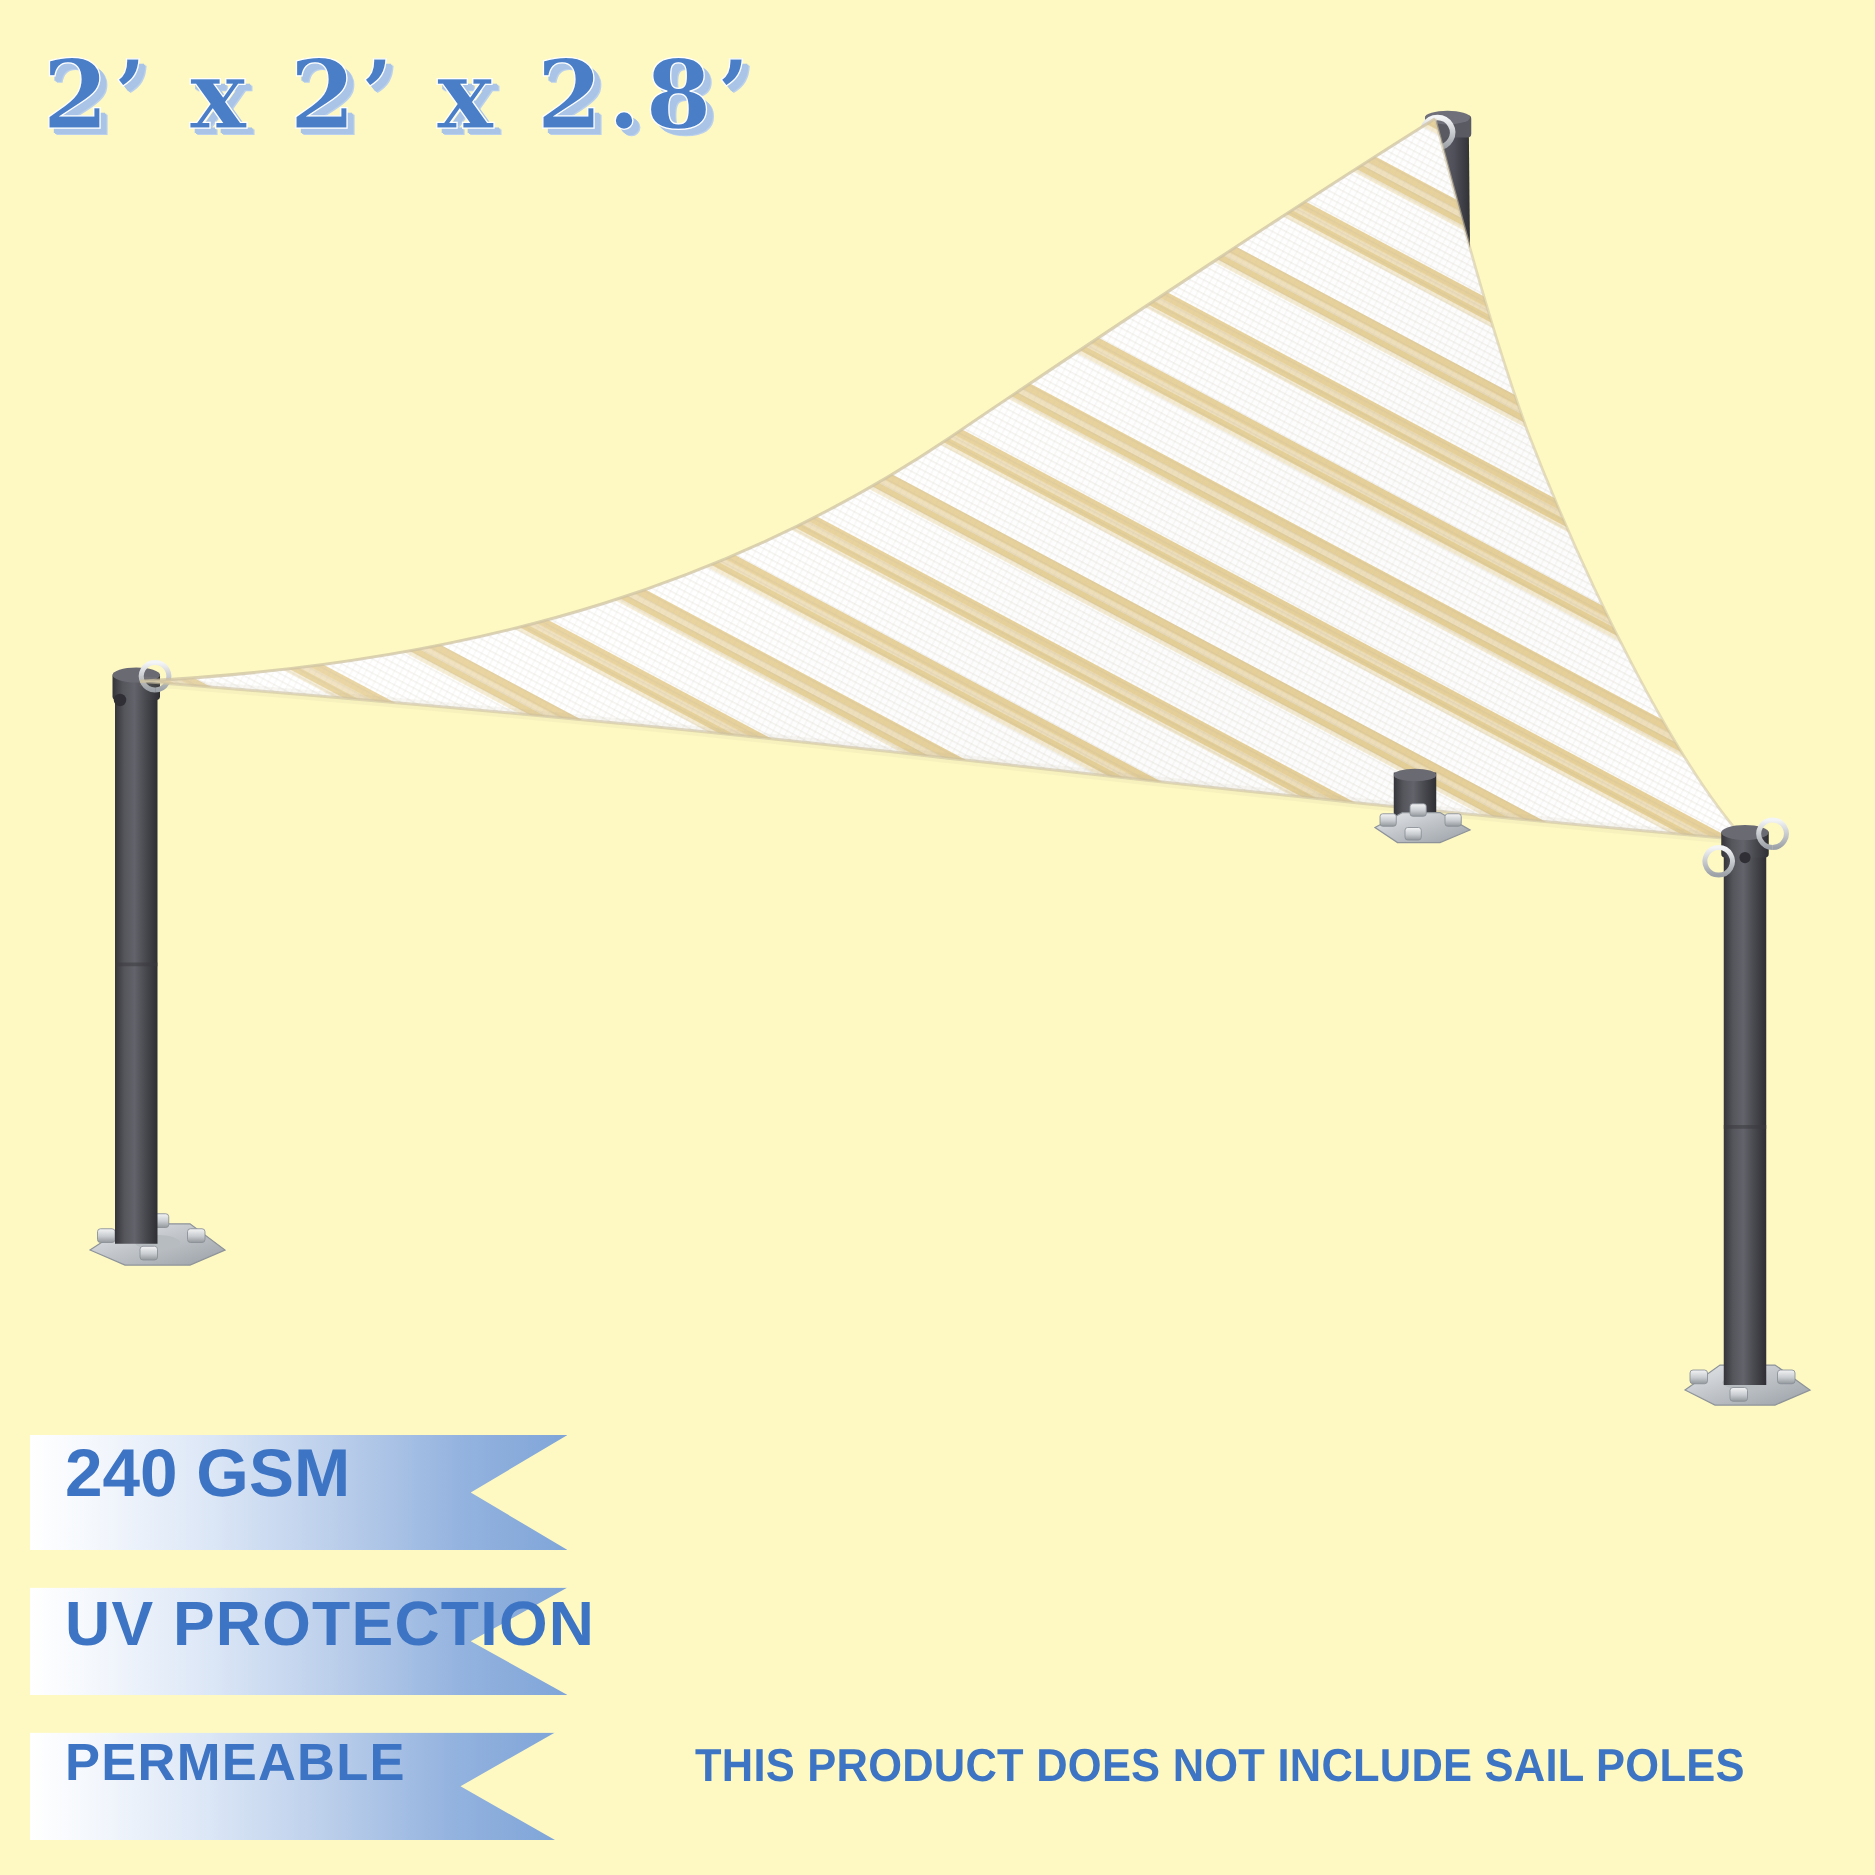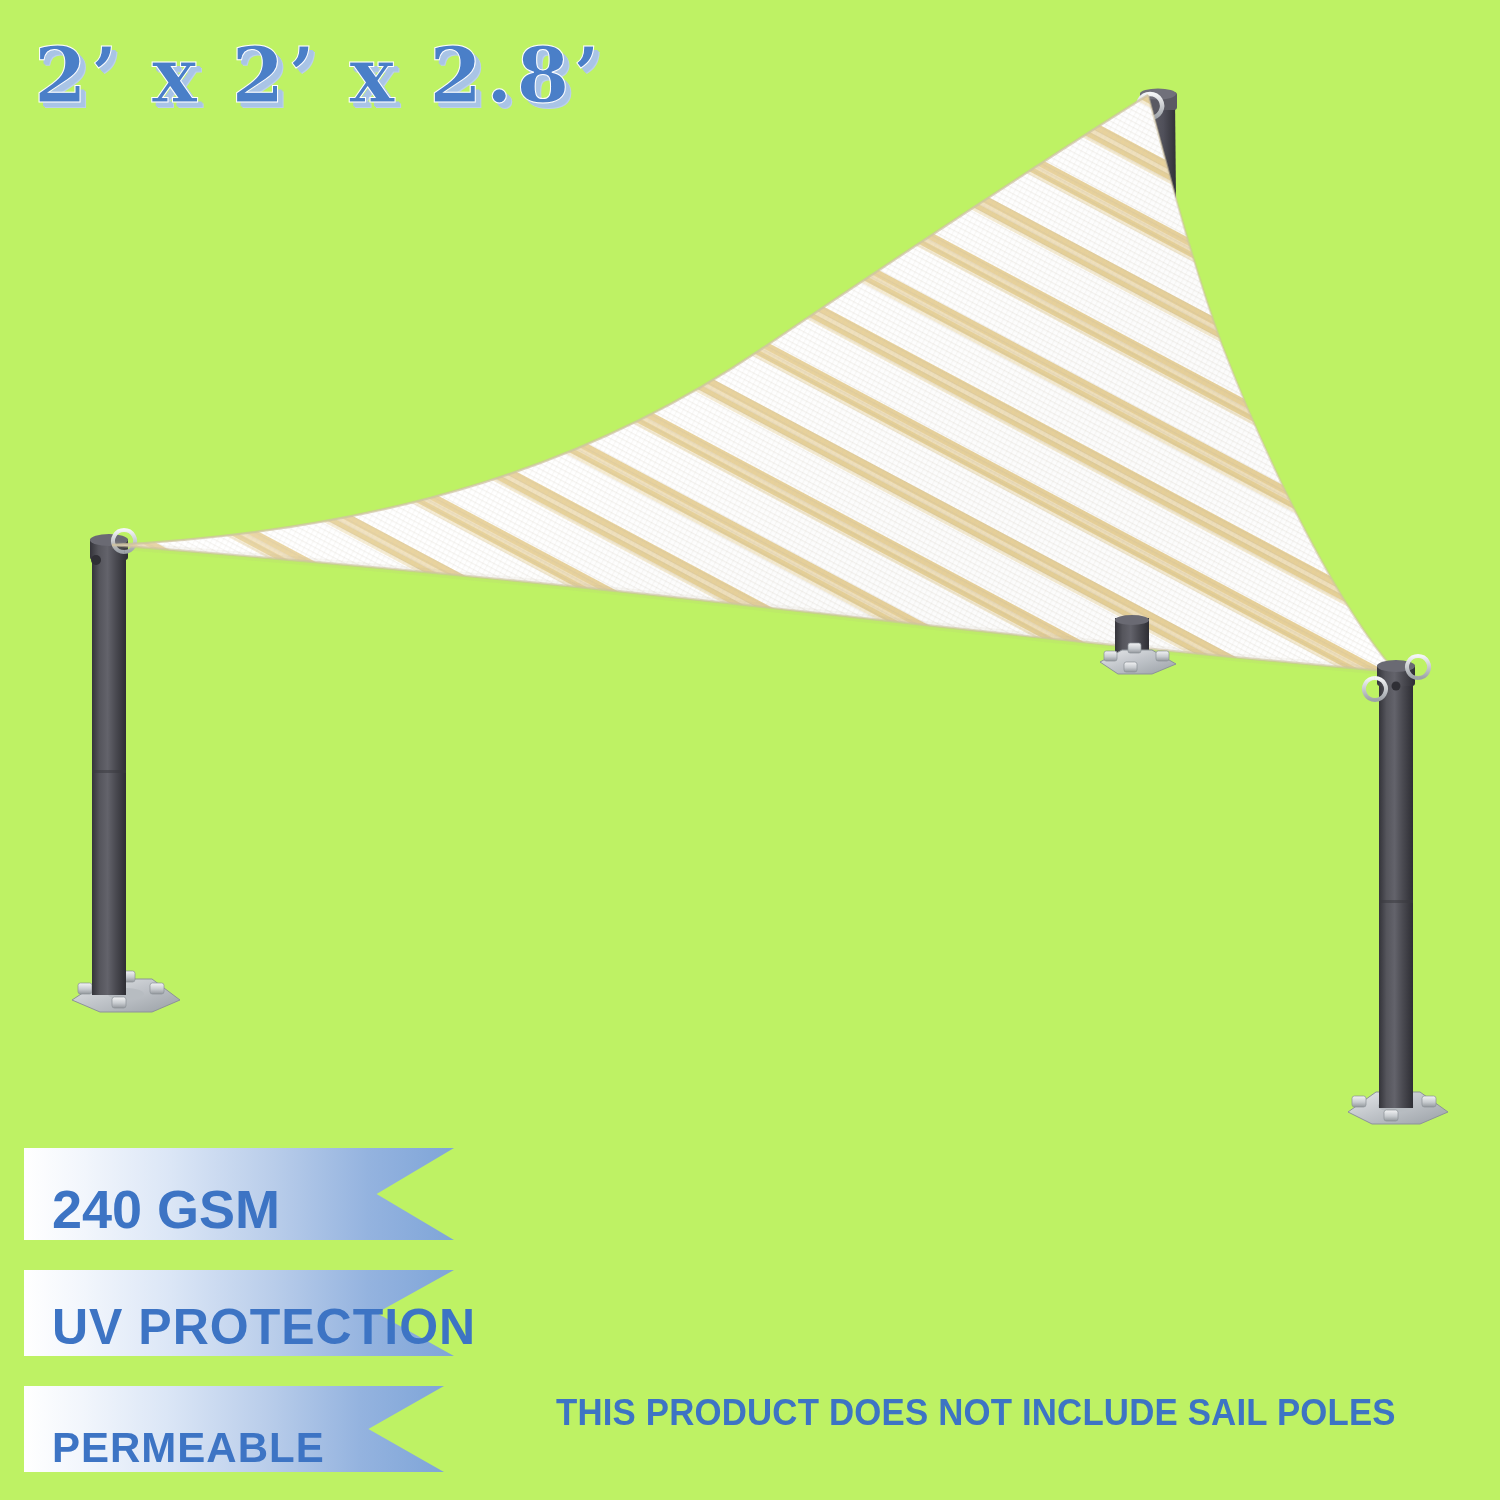"2’ x 2’ x 2.8’" .stage { background: #bef264 -> #fef9c3 }
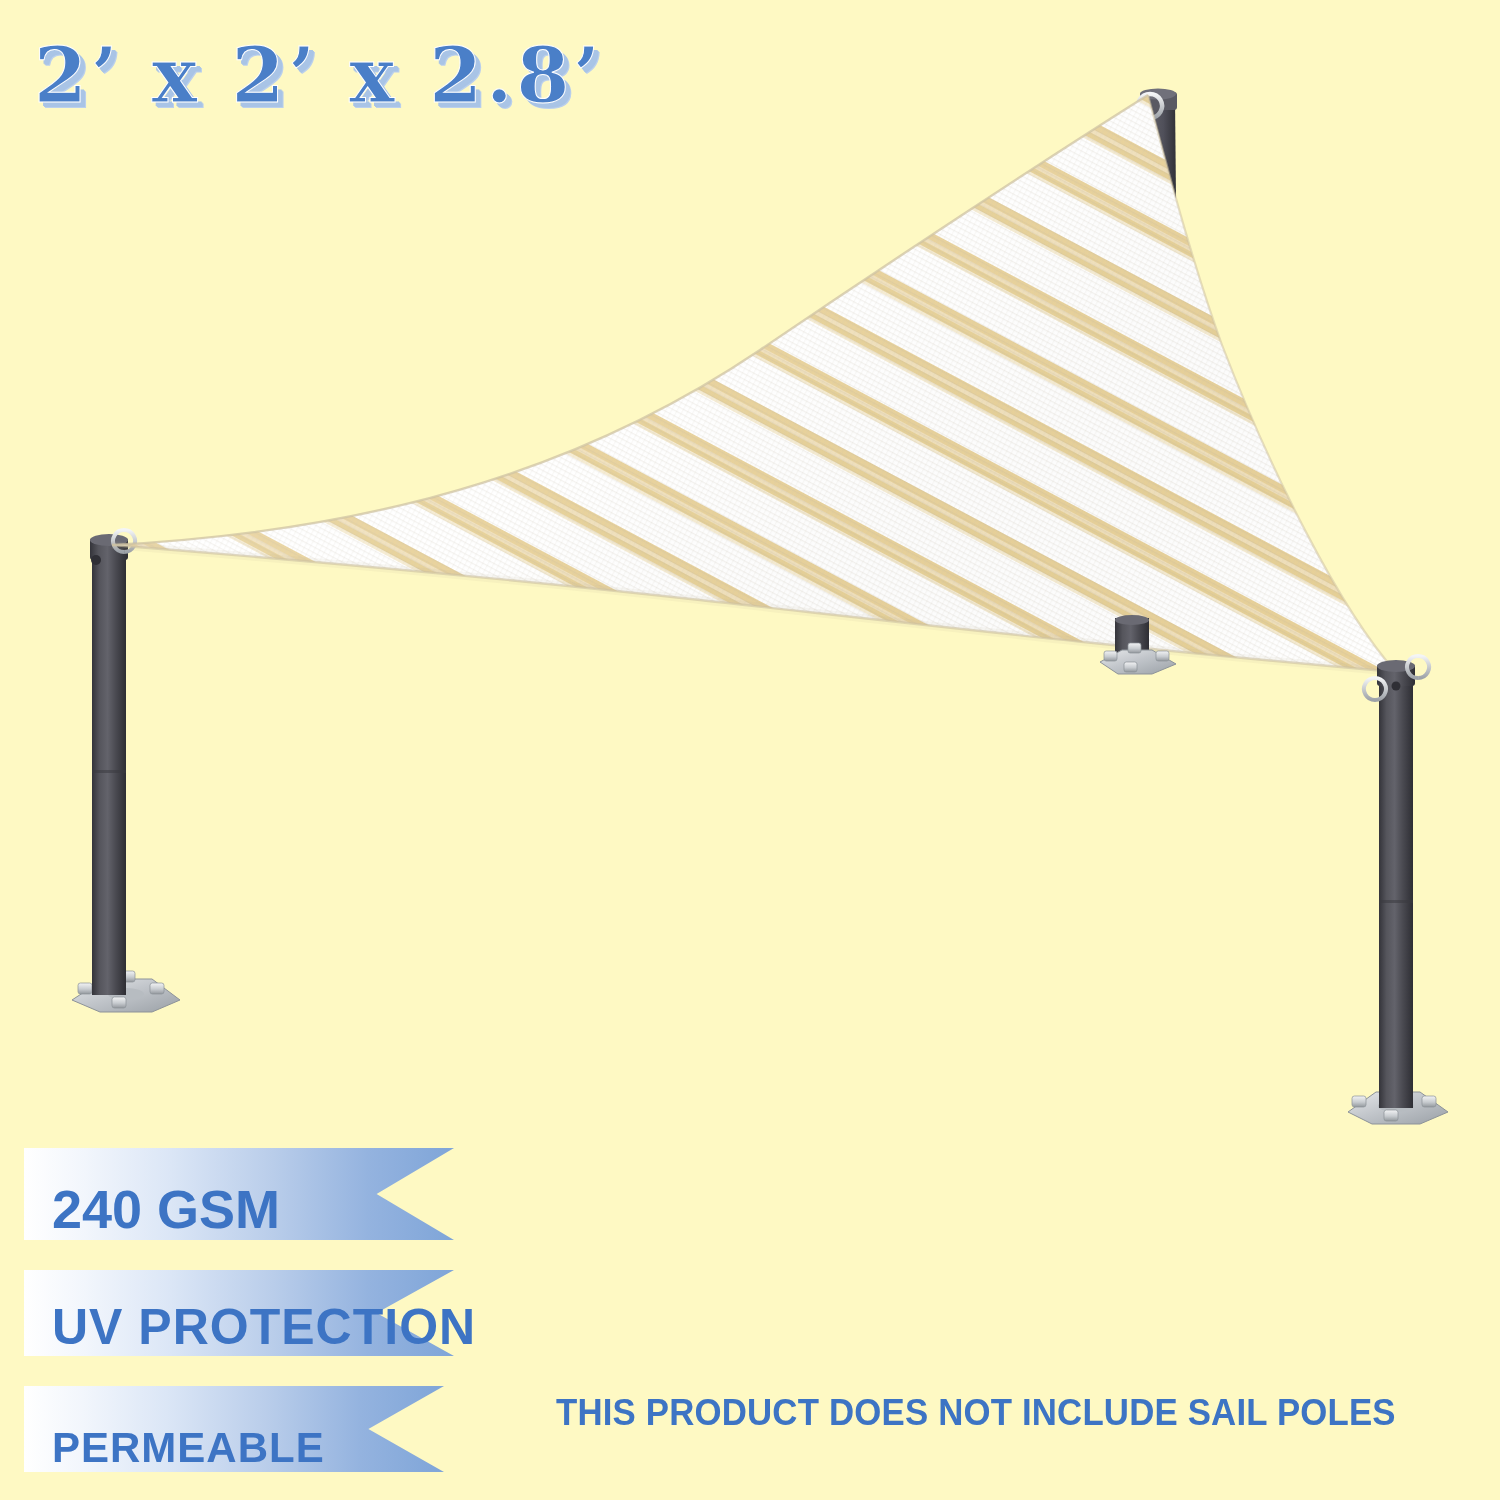"240 GSM" .ribbon { align-items: flex-end -> flex-start }
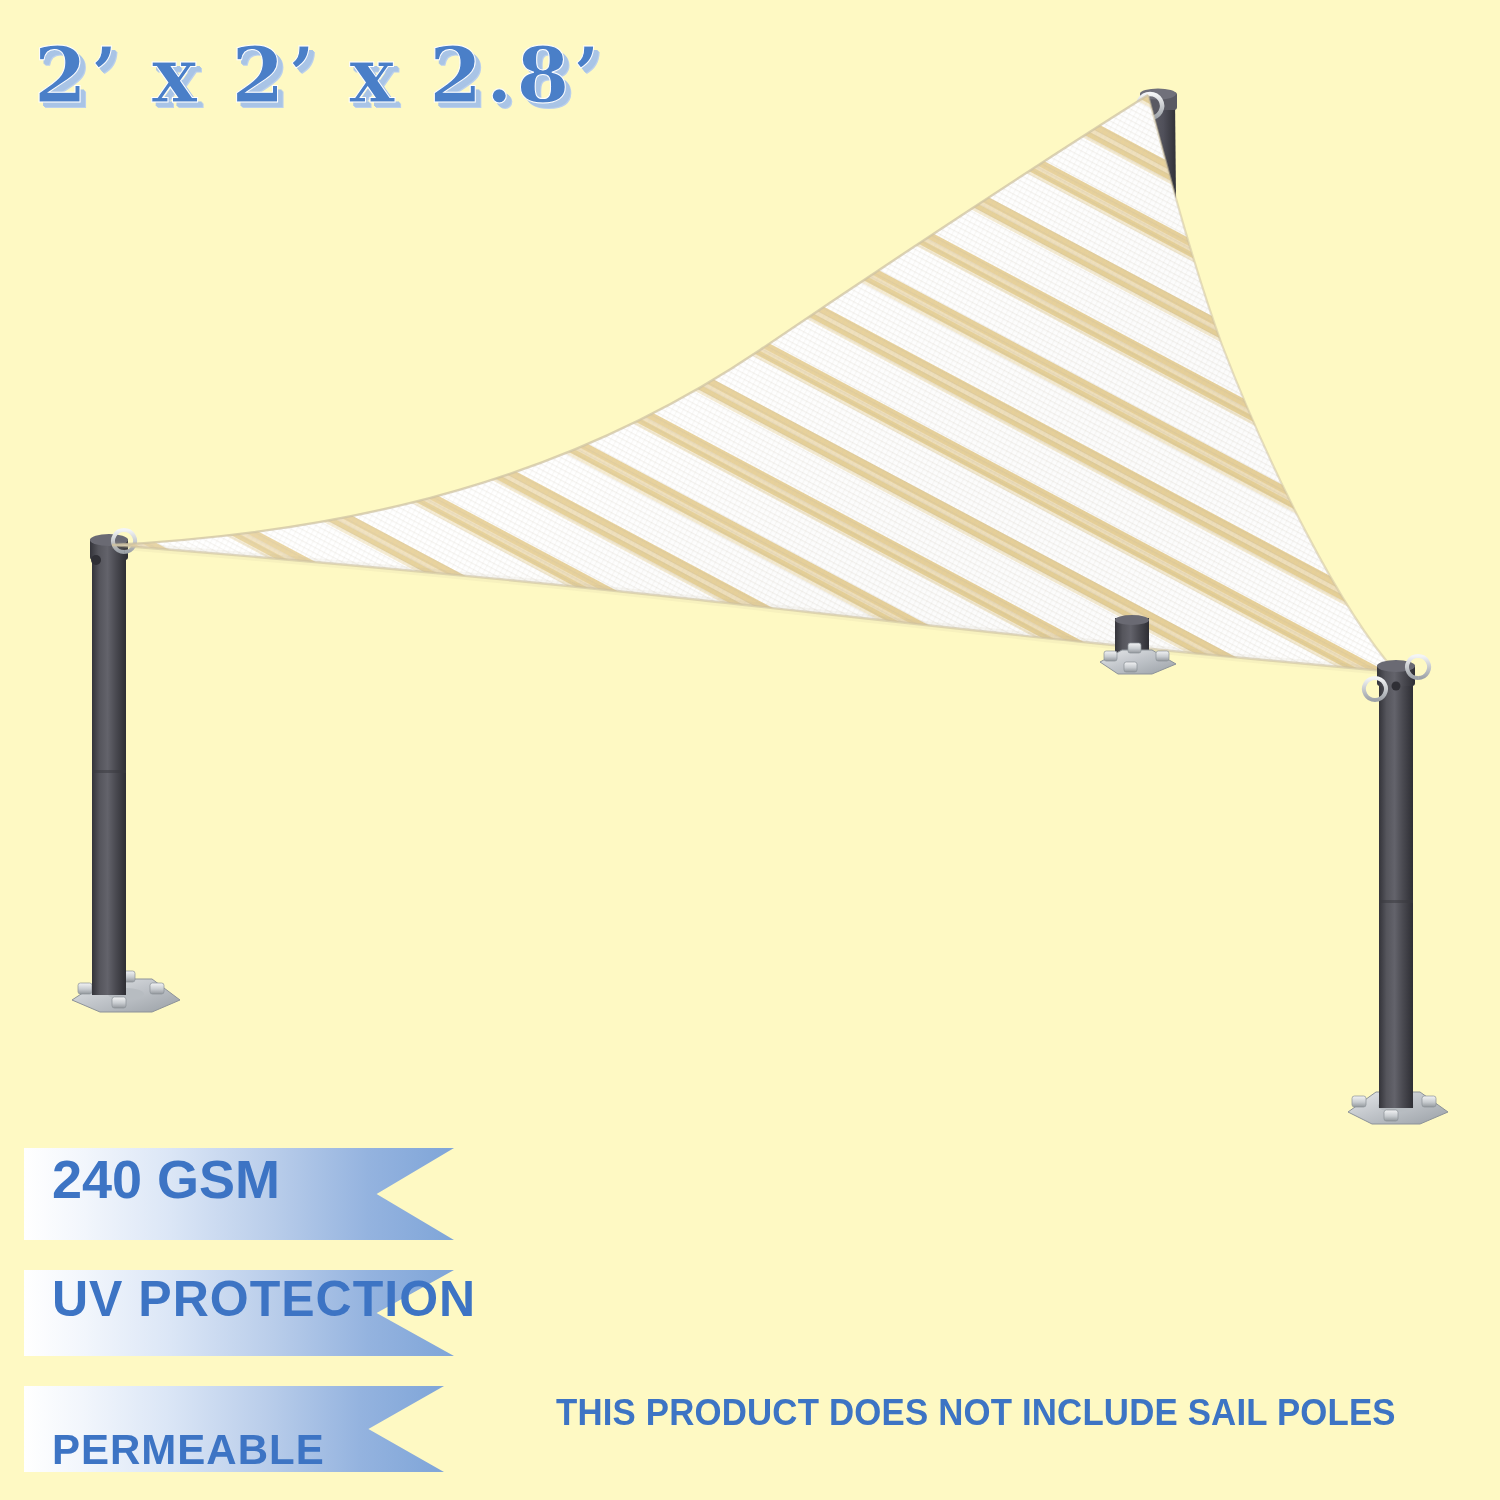"PERMEABLE" .ribbon.r3 .label { margin-top: 40px -> none }
